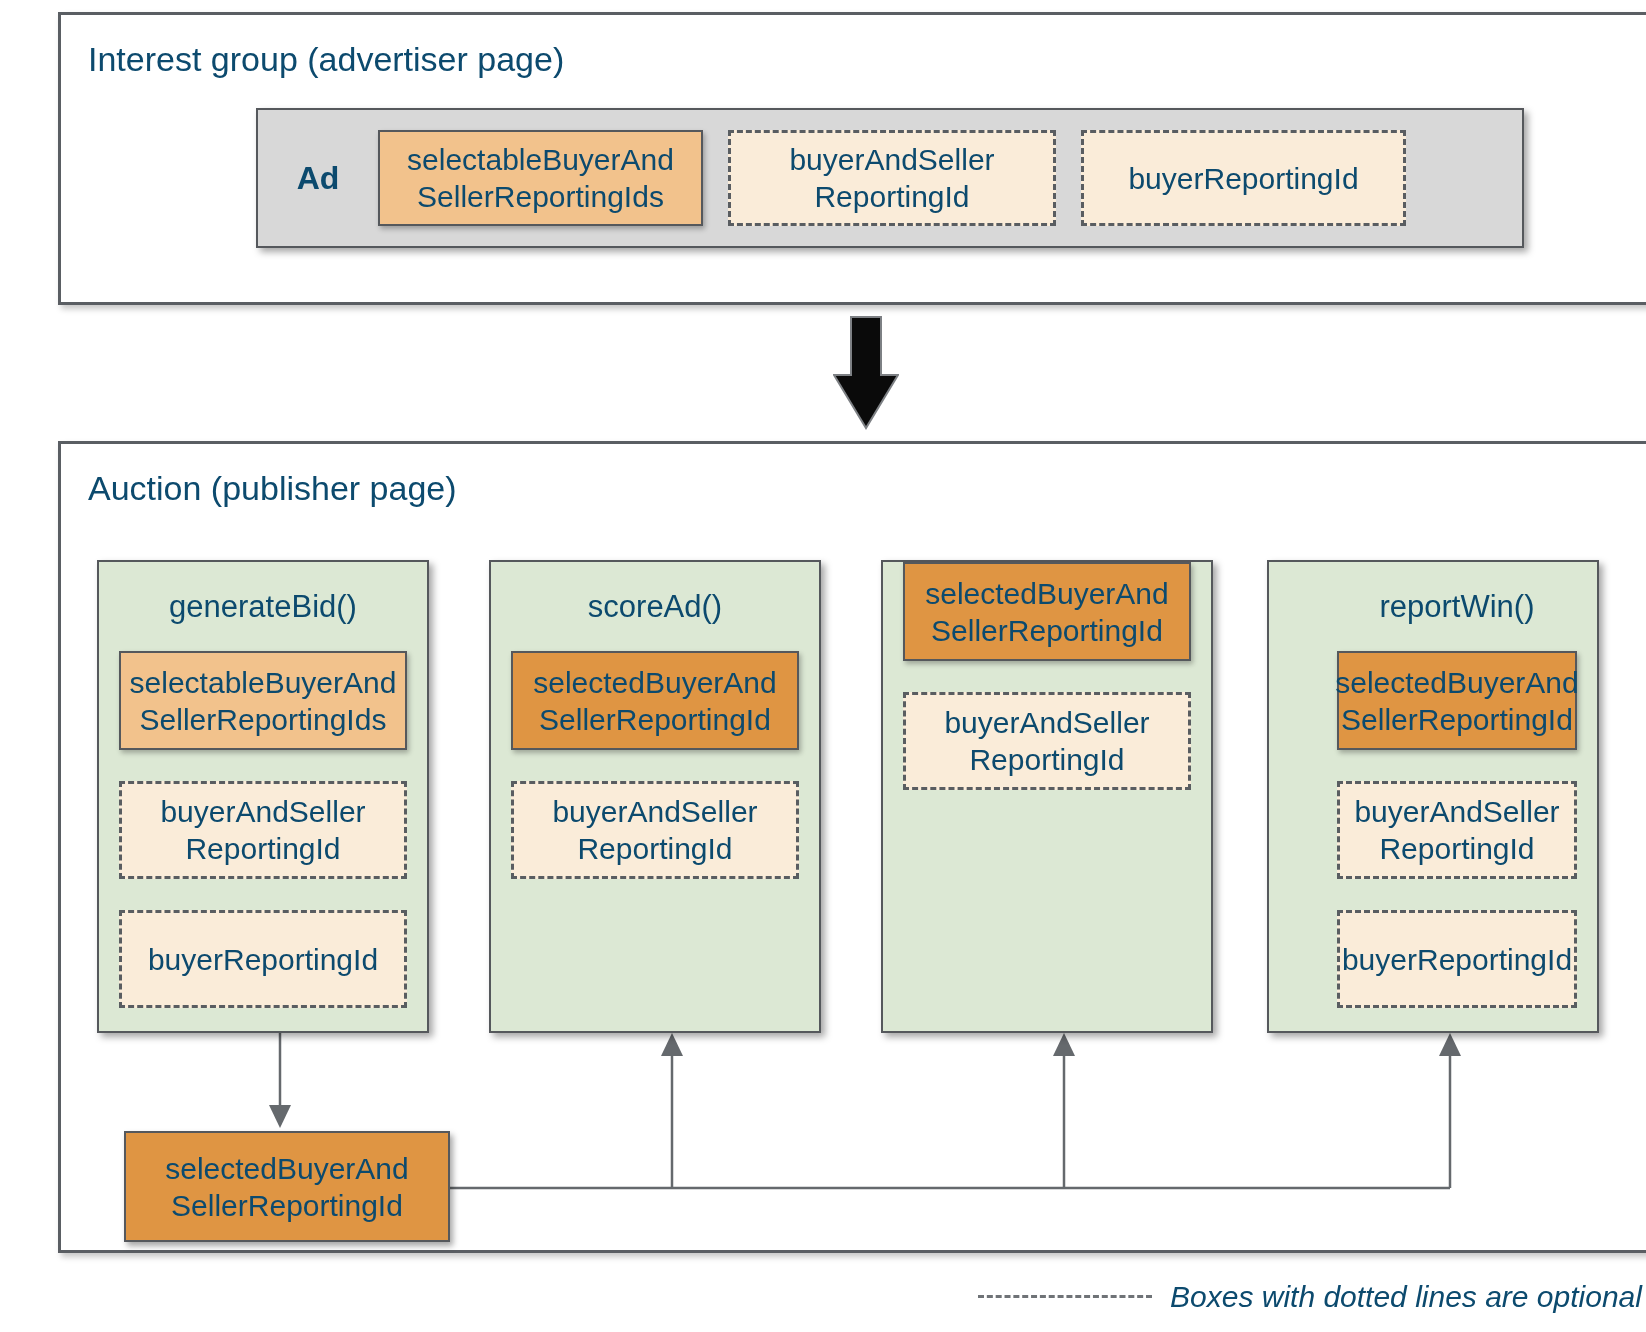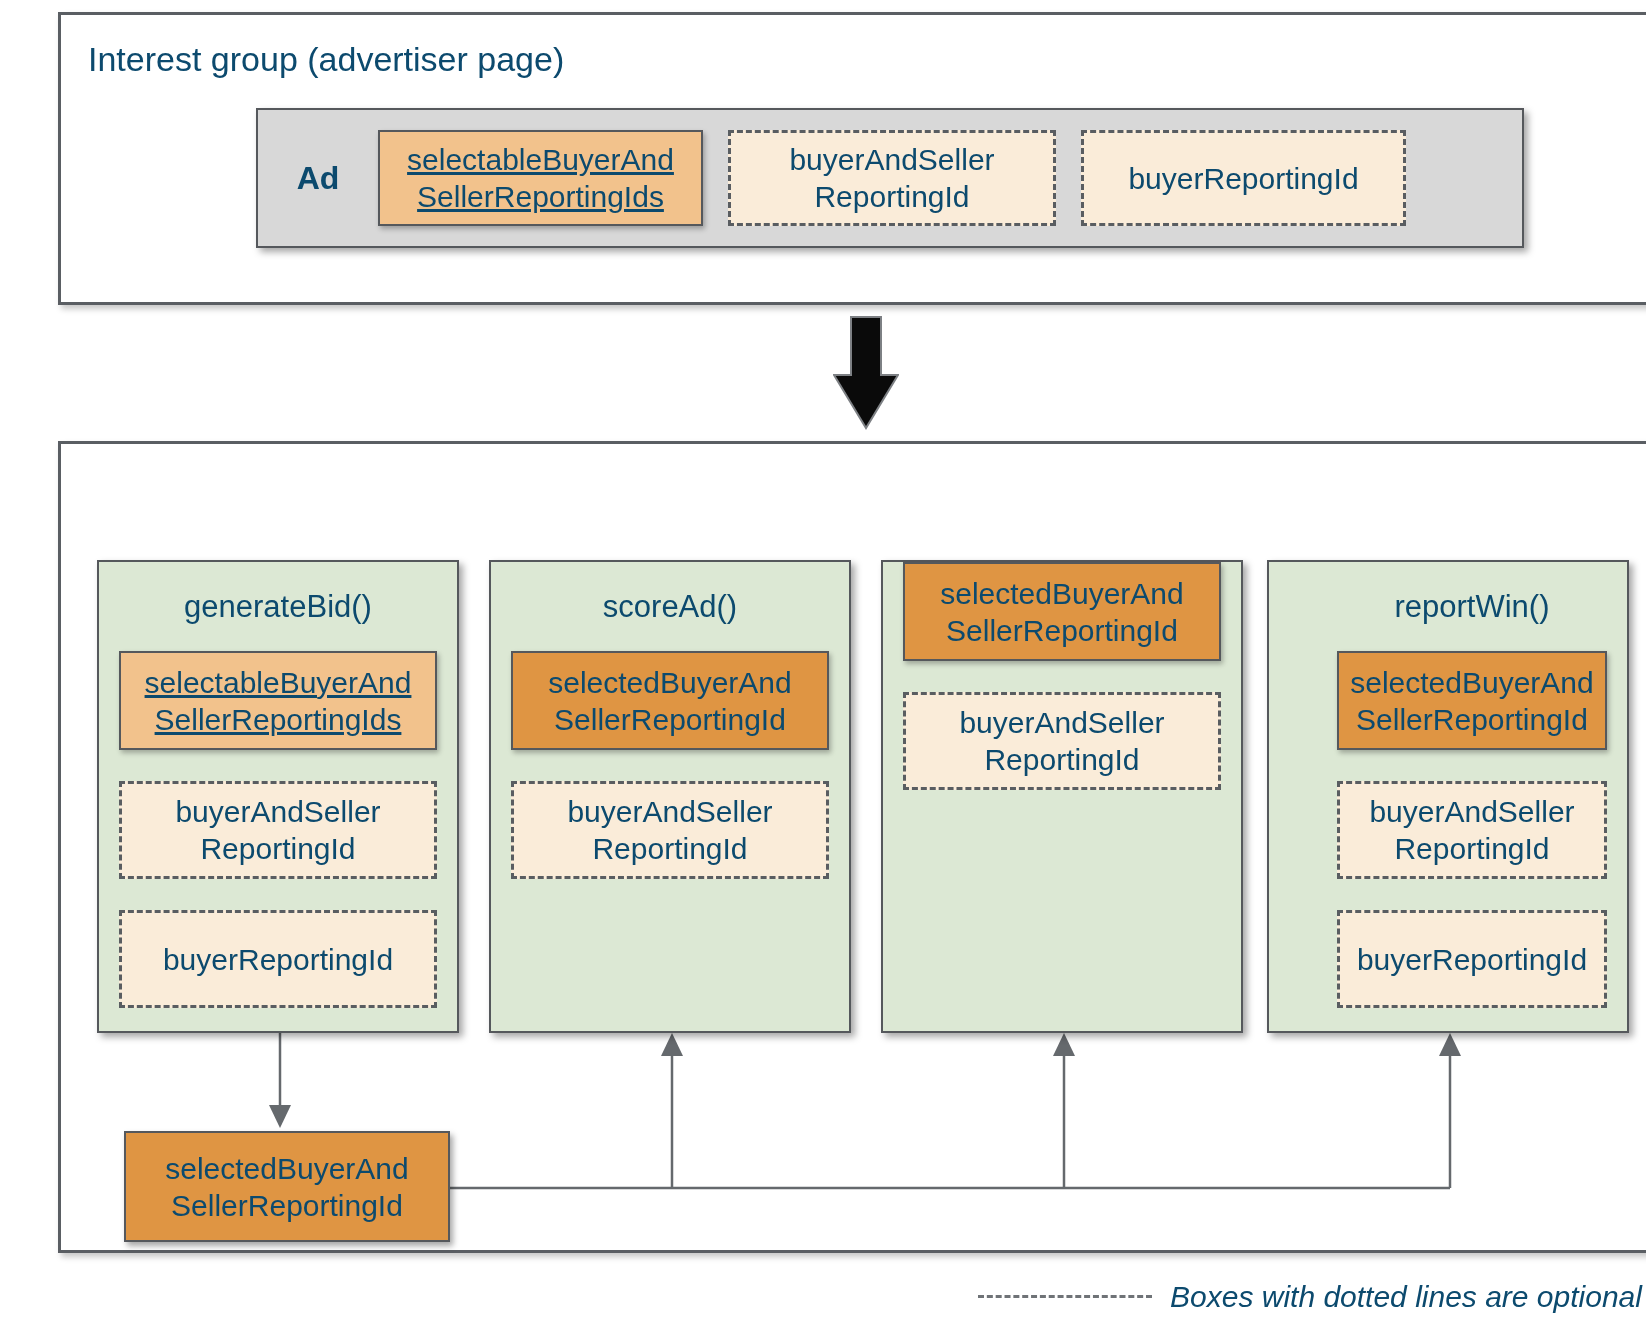"selectableBuyerAnd" .ibox.solid-light { text-decoration: underline -> none }
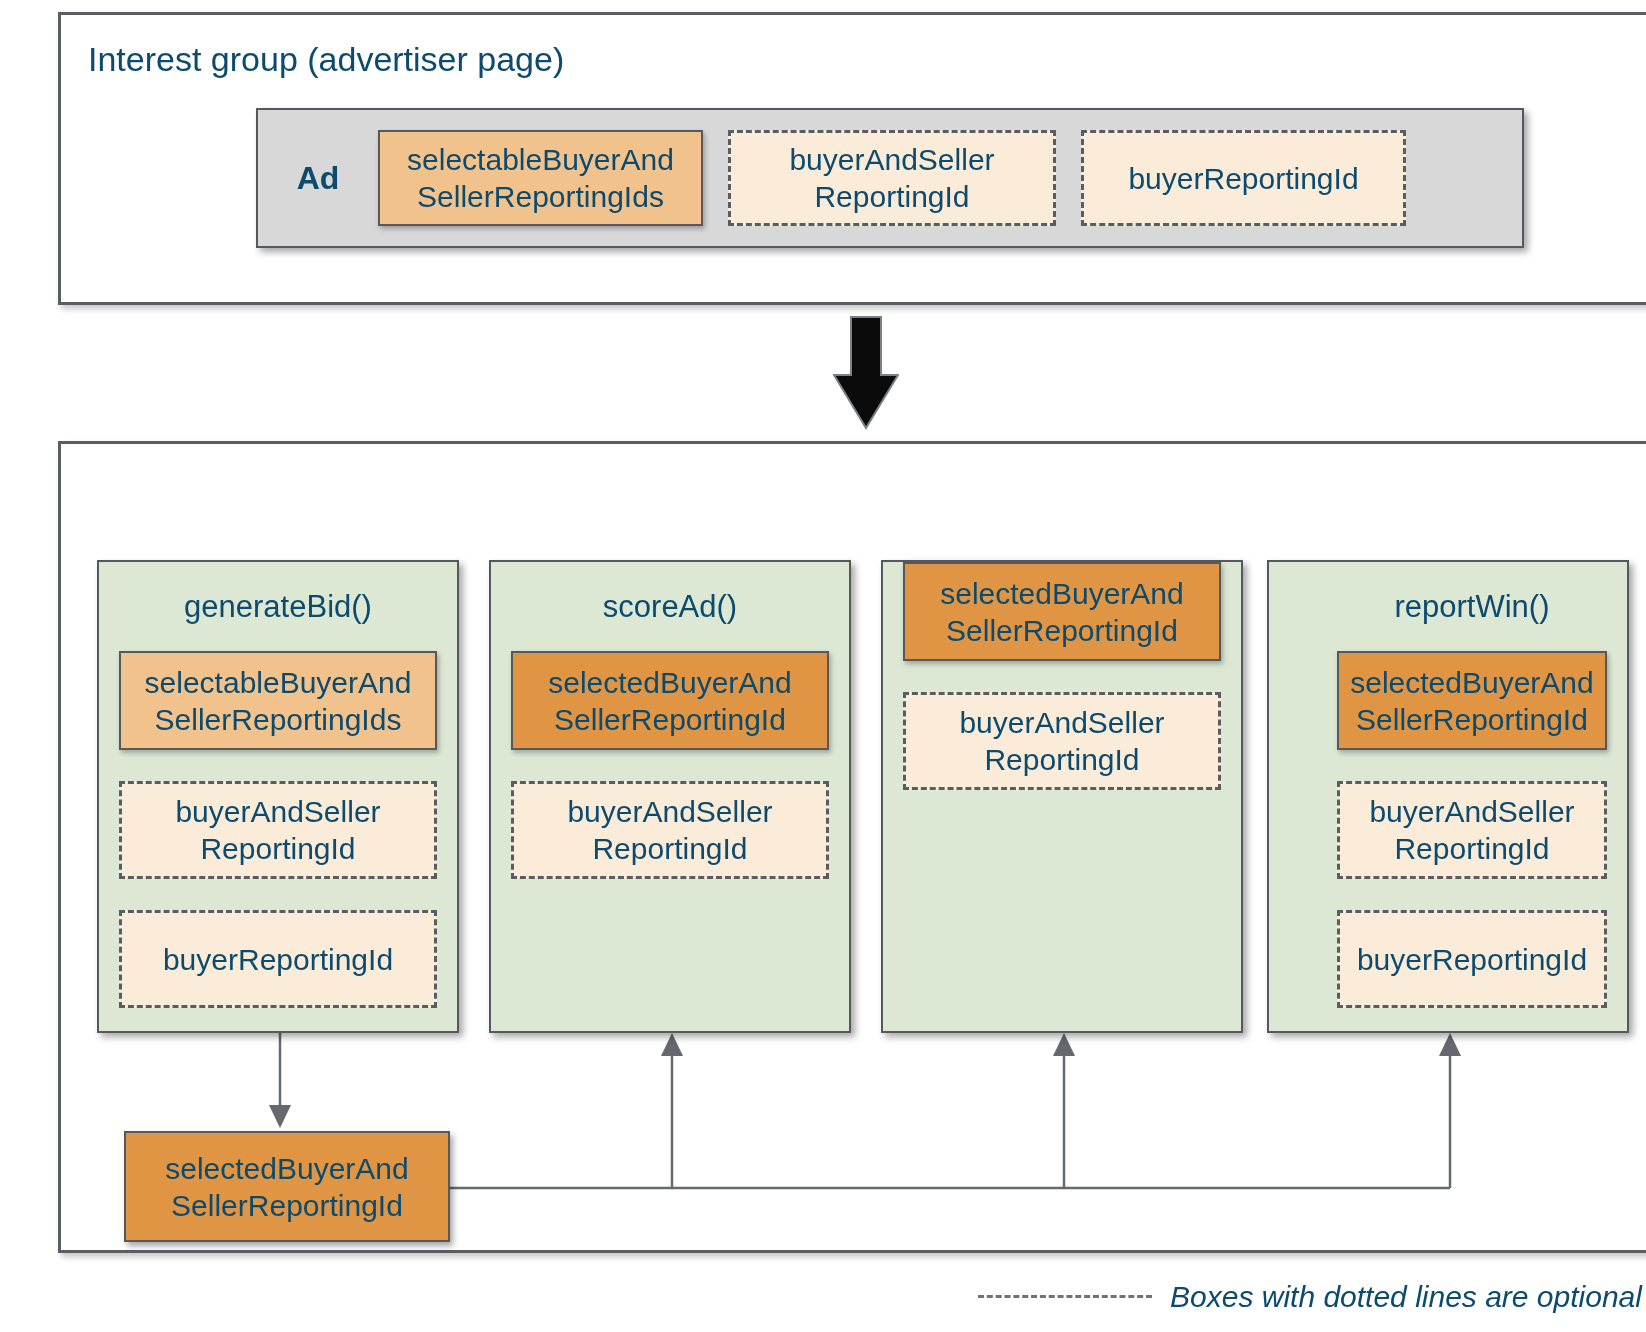"Auction (publisher page)" div.panel-title { html: none -> <div>Auction (publisher page)</div> }
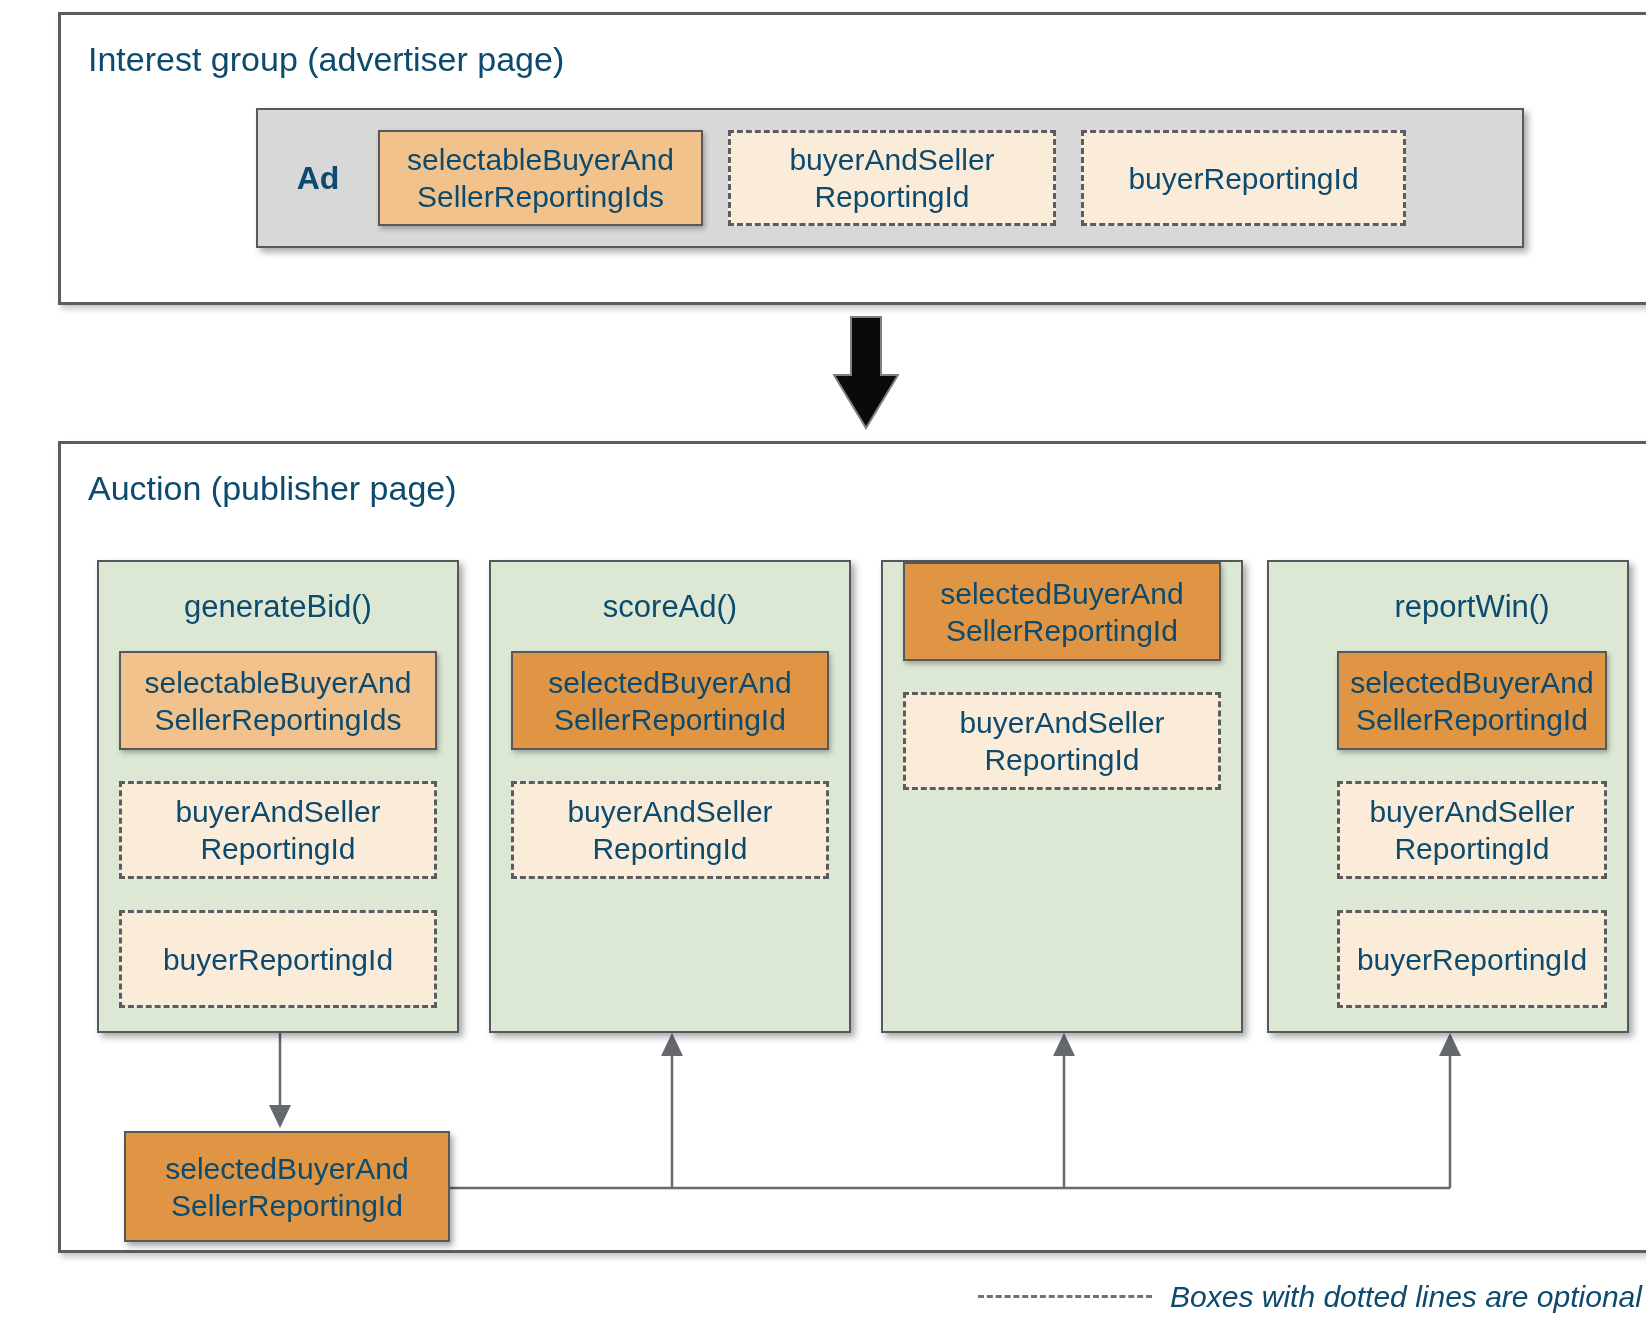"generateBid()" .col { width: 362px -> 332px }
